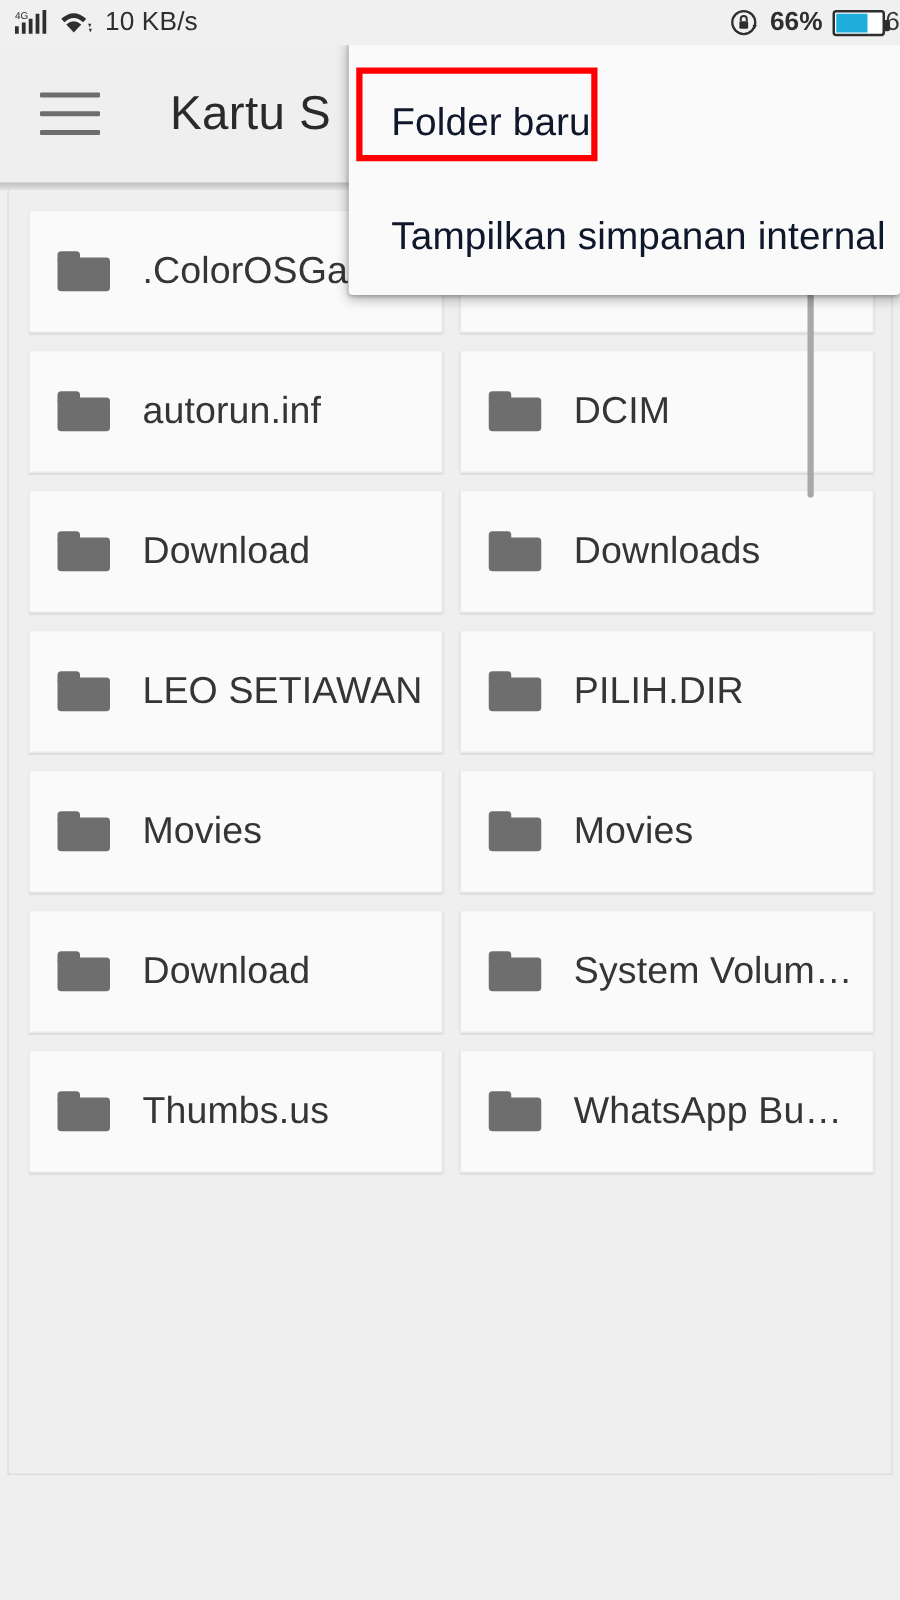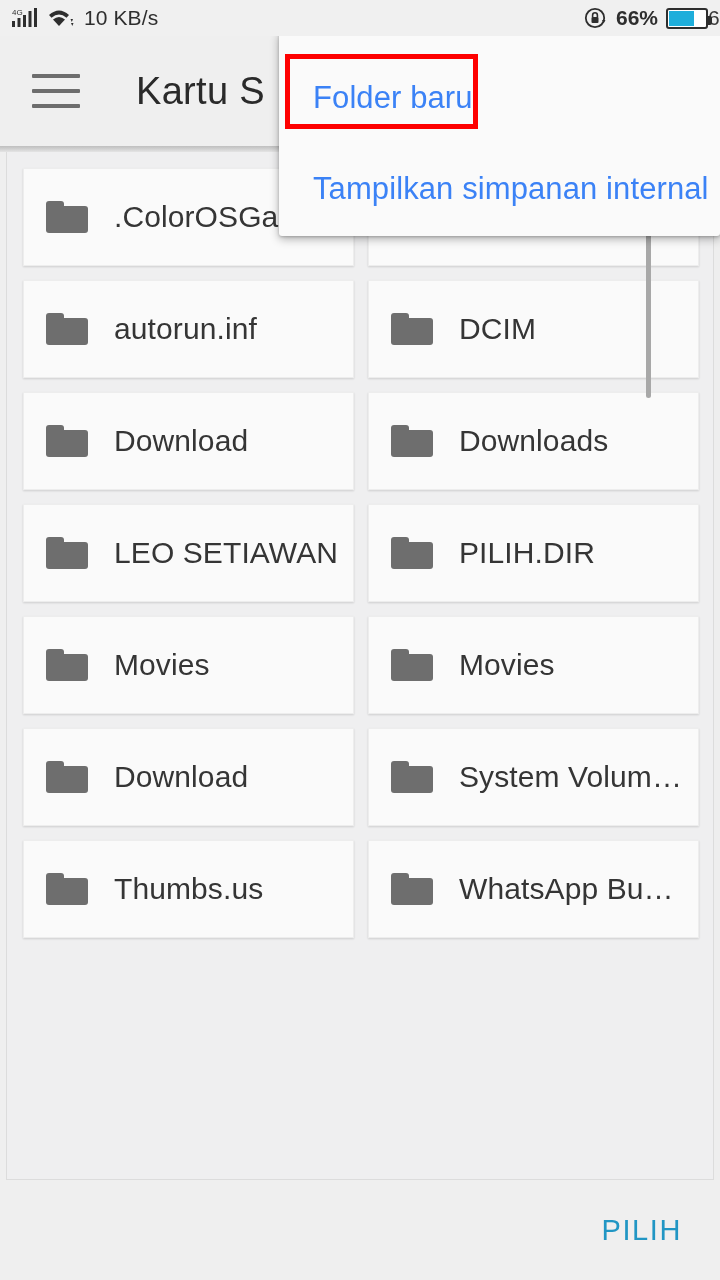"Folder baru" .menu-item { color: #3b82f6 -> #0f172a }
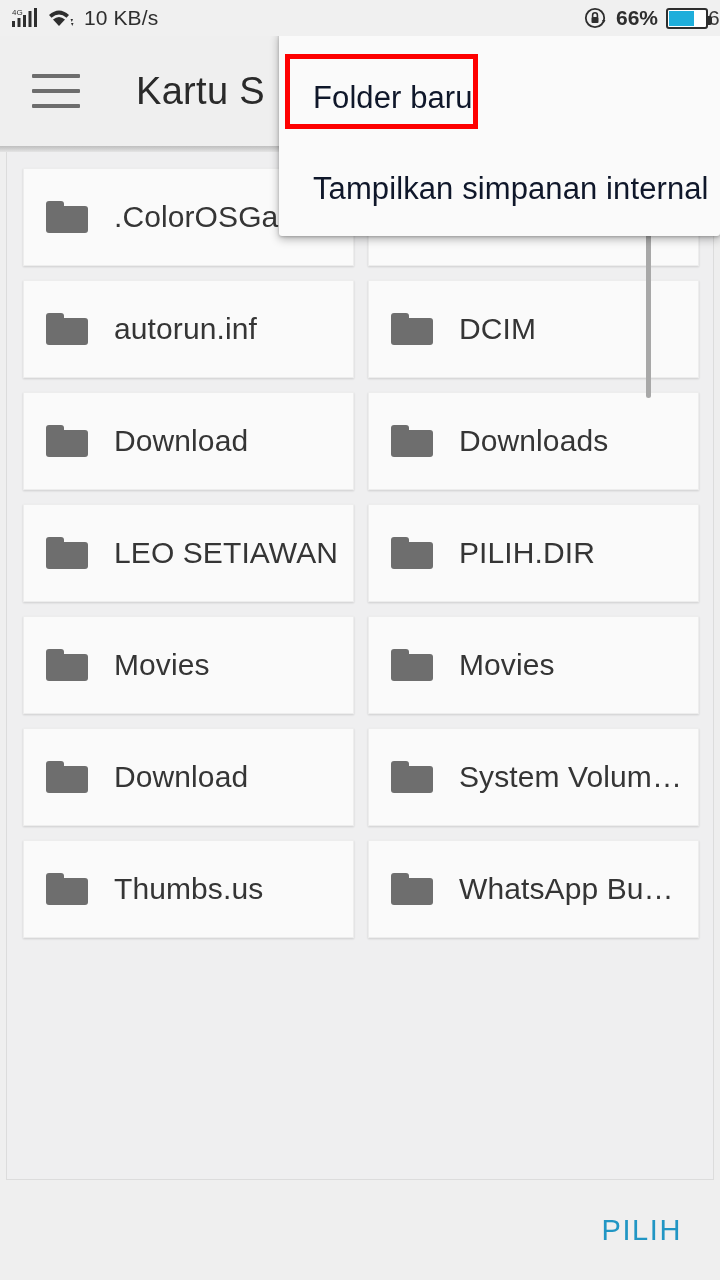"PILIH" div { html: <div> <button>PILIH</button> </div> -> none }
